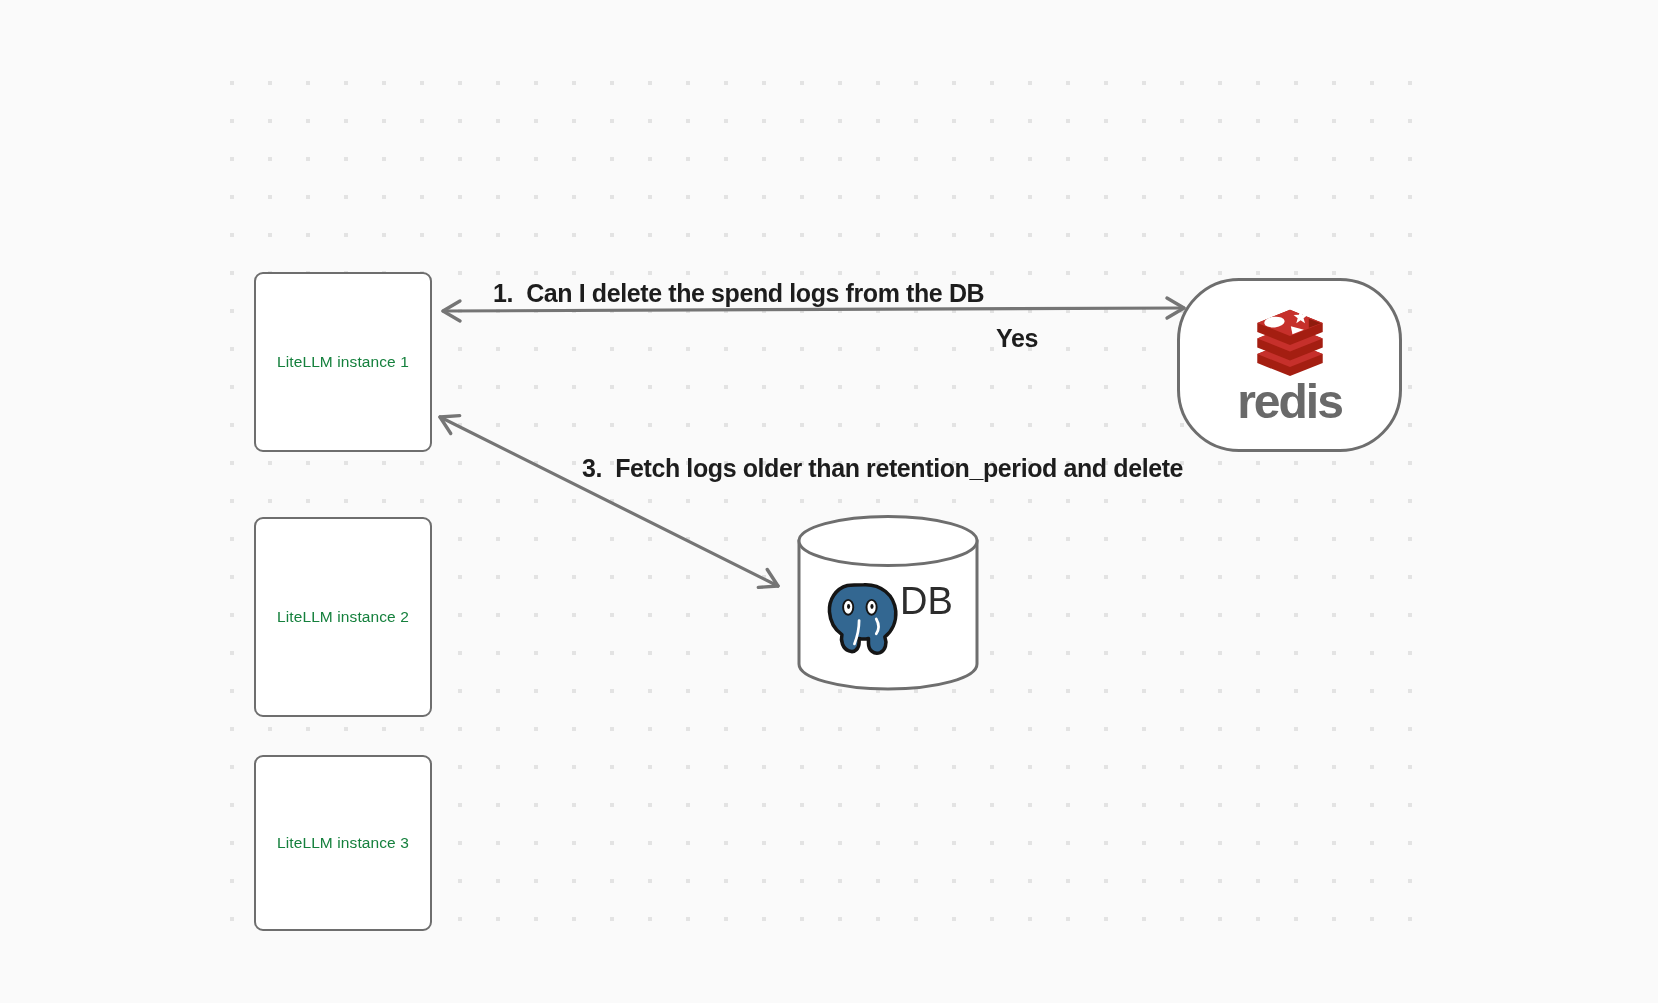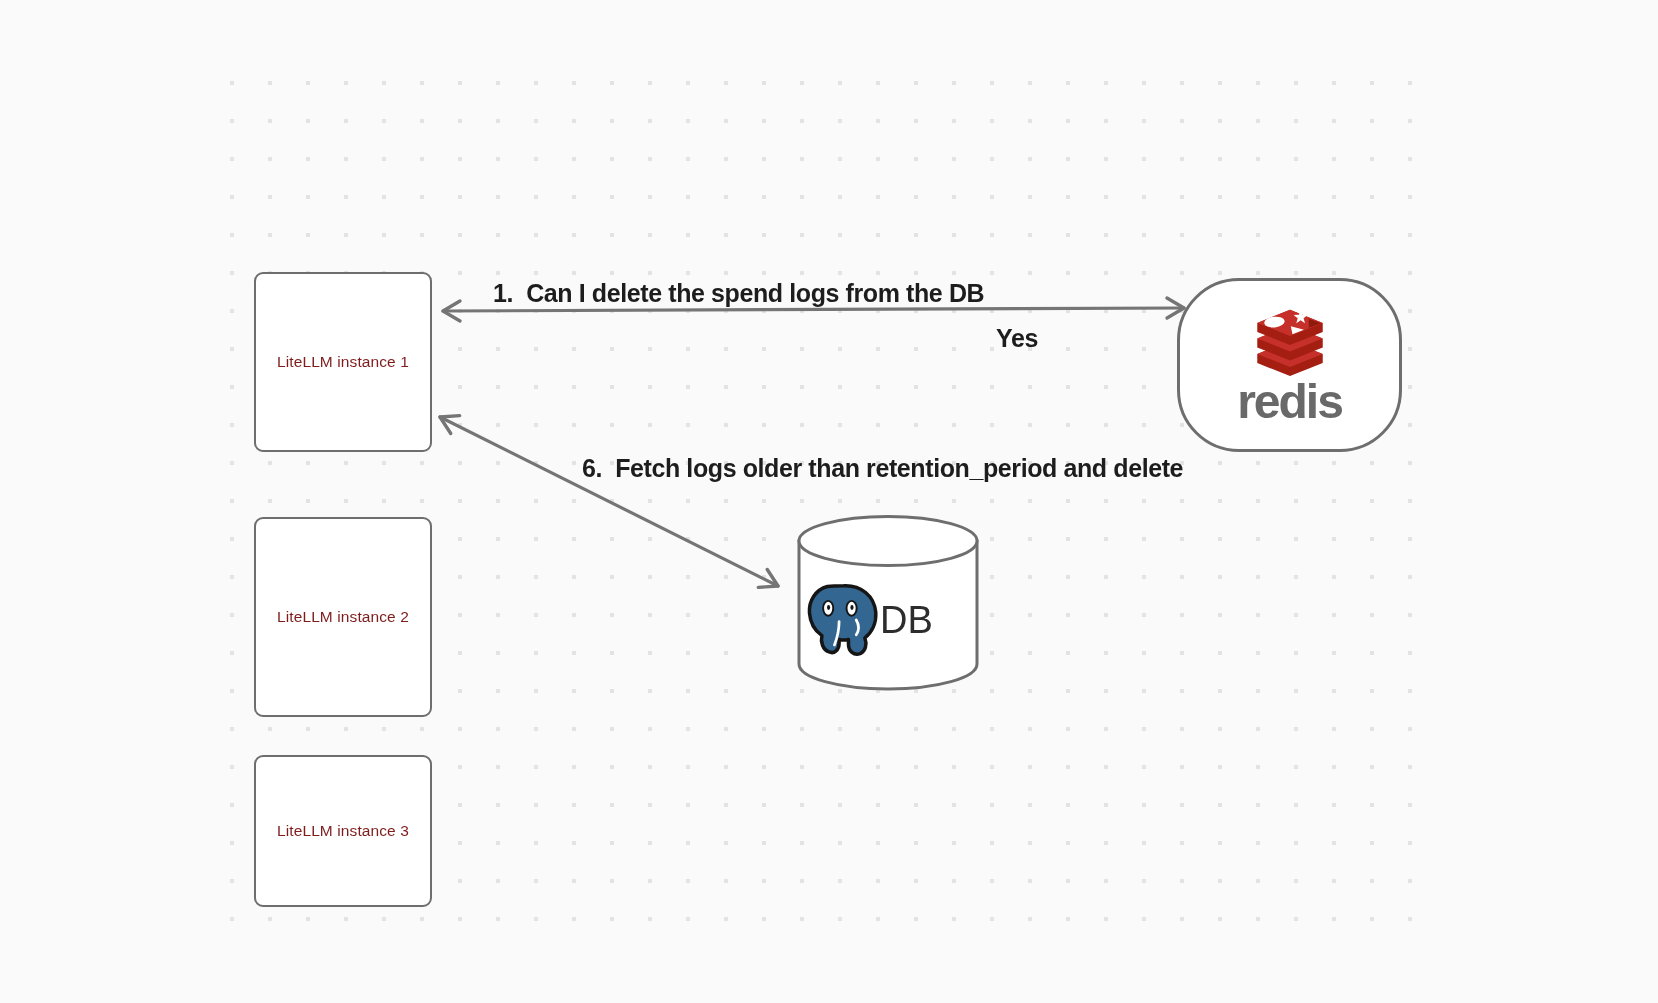"LiteLLM instance 1" .inst-label { color: #7f1d1d -> #15803d }
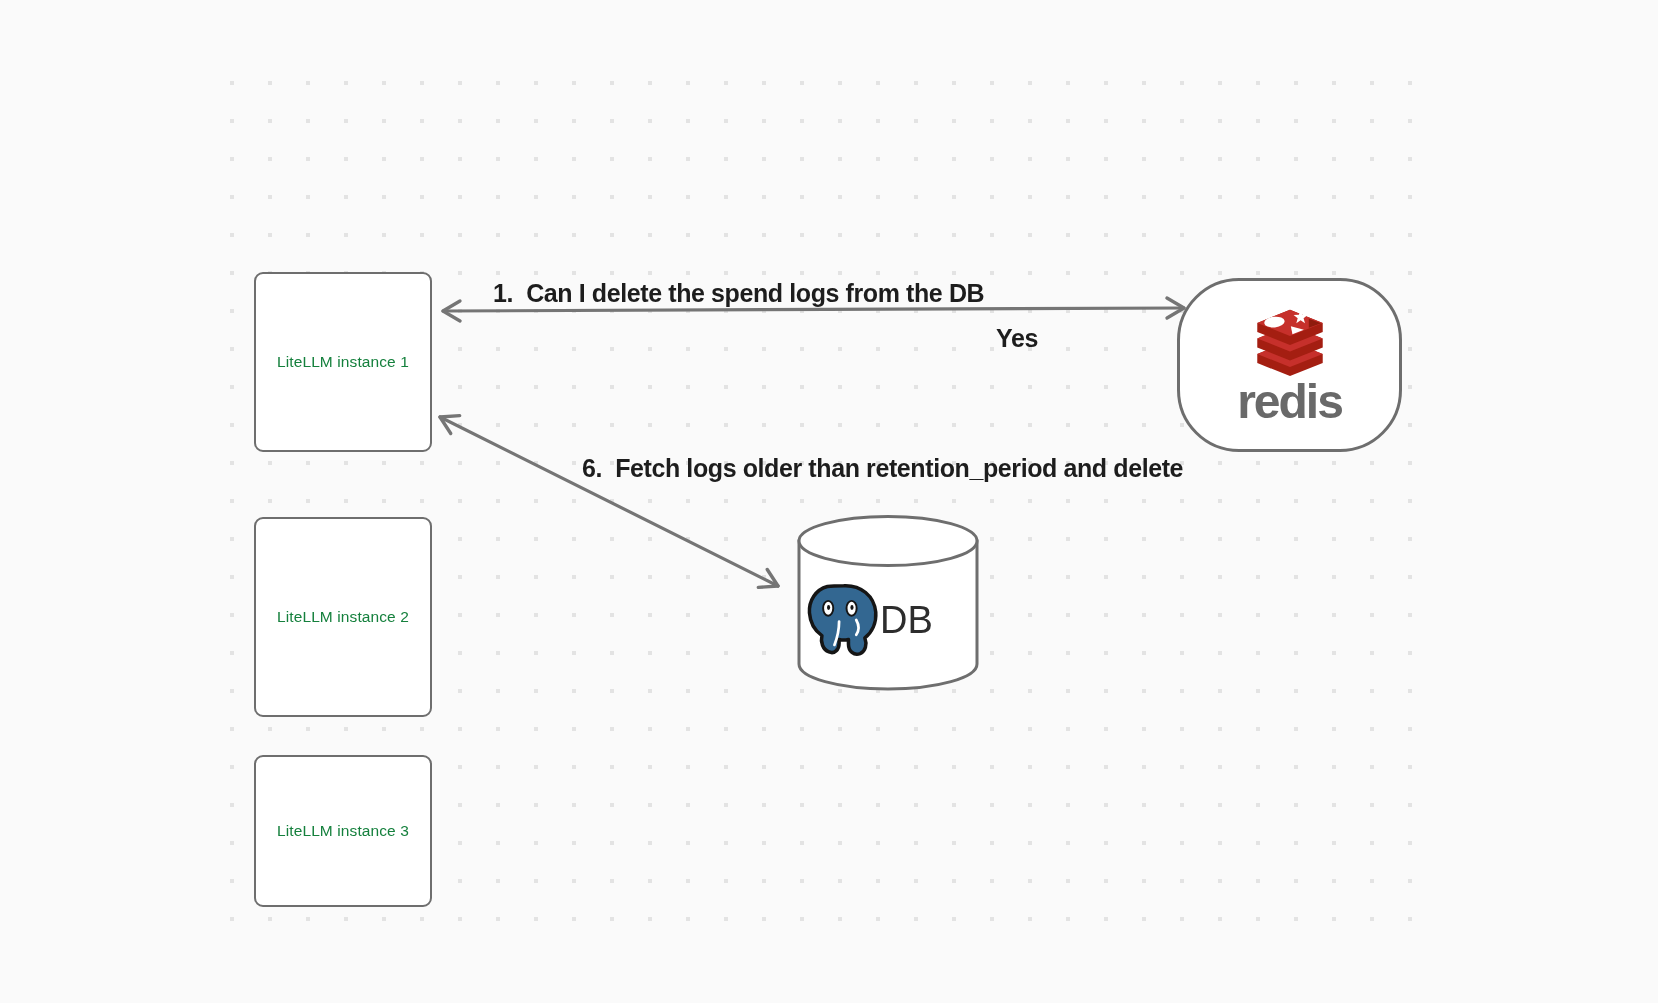"6. Fetch logs older than" div.flow-label { text: 6 -> 3 }
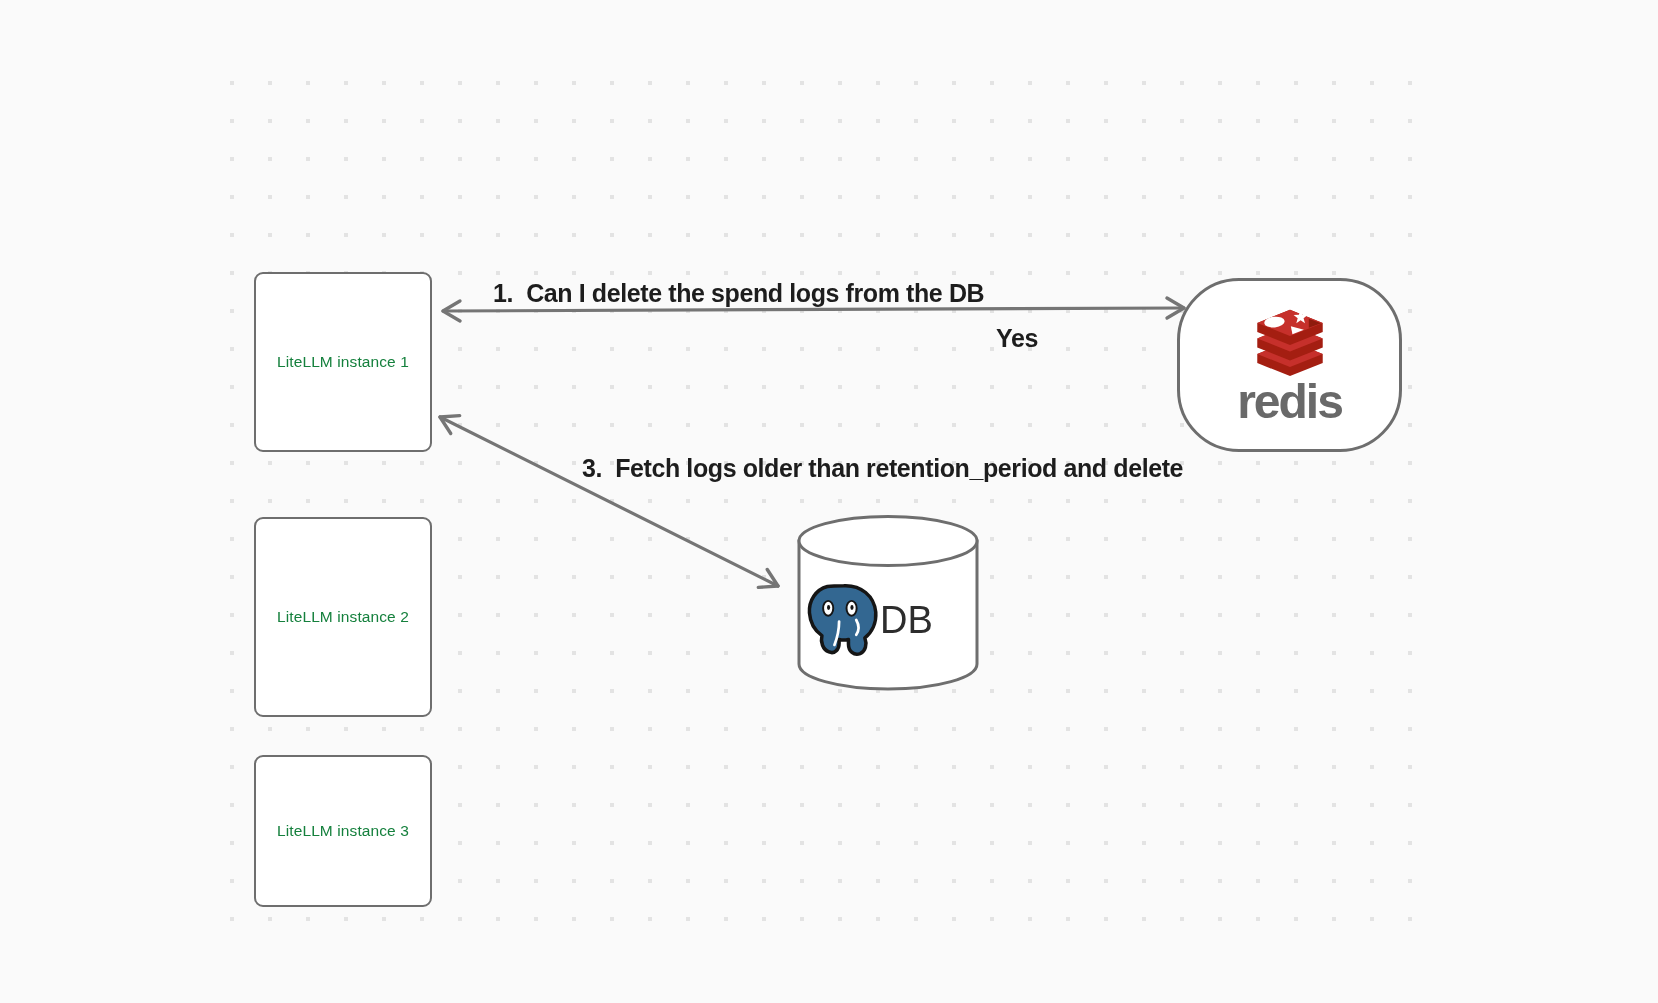"DB" .db-content { align-items: center -> none; left: 8px -> 28px }
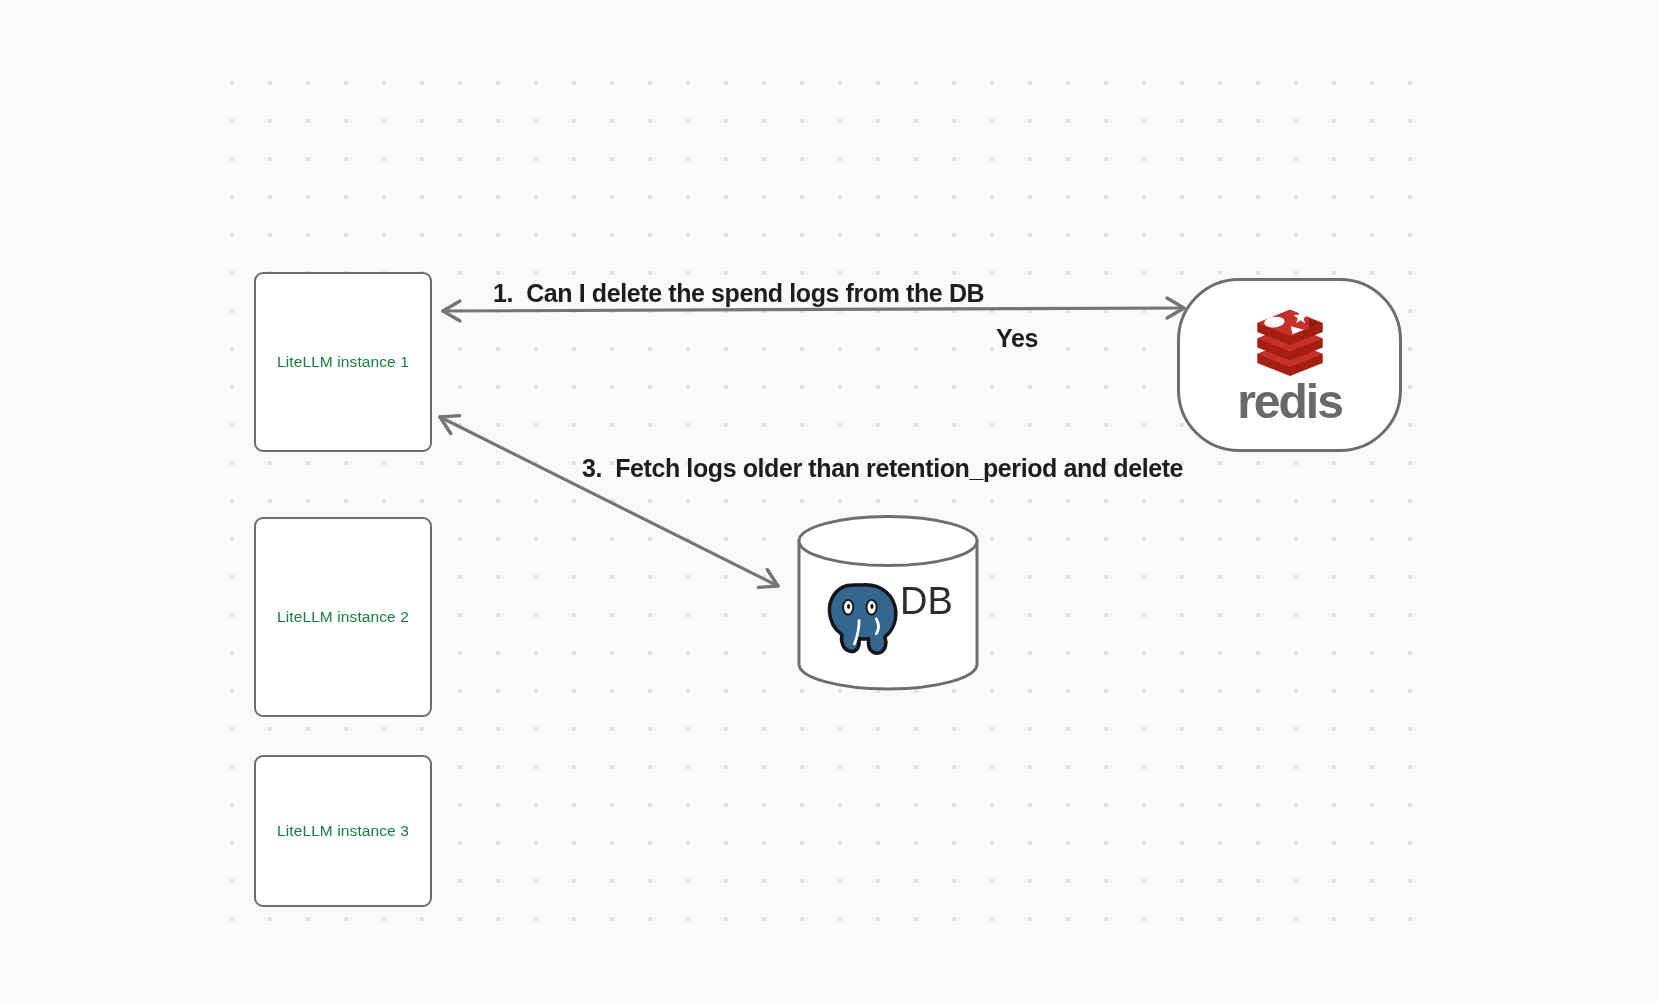"LiteLLM instance 3" .inst-box.b3 { height: 152px -> 176px }
